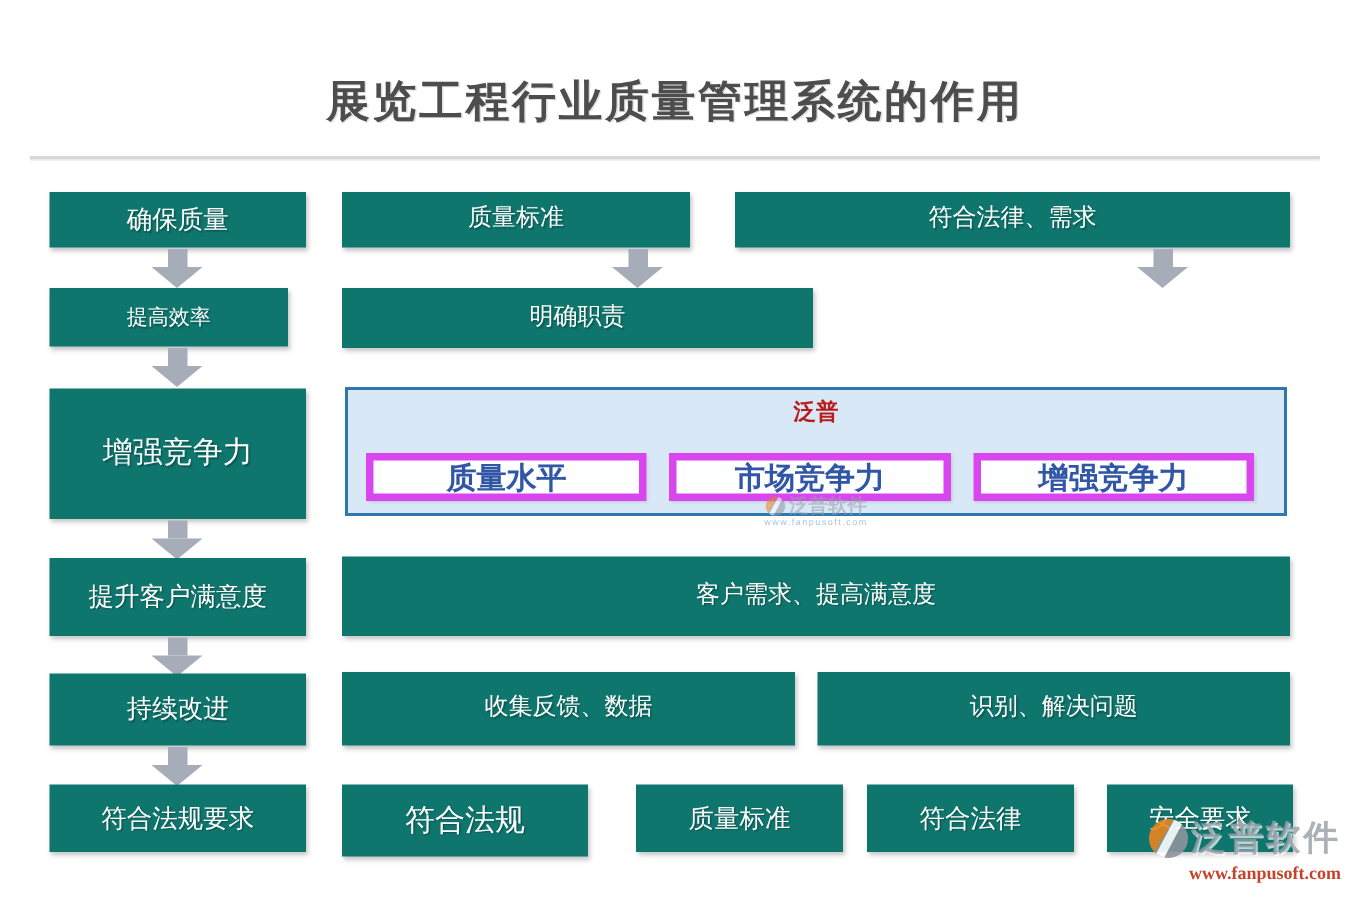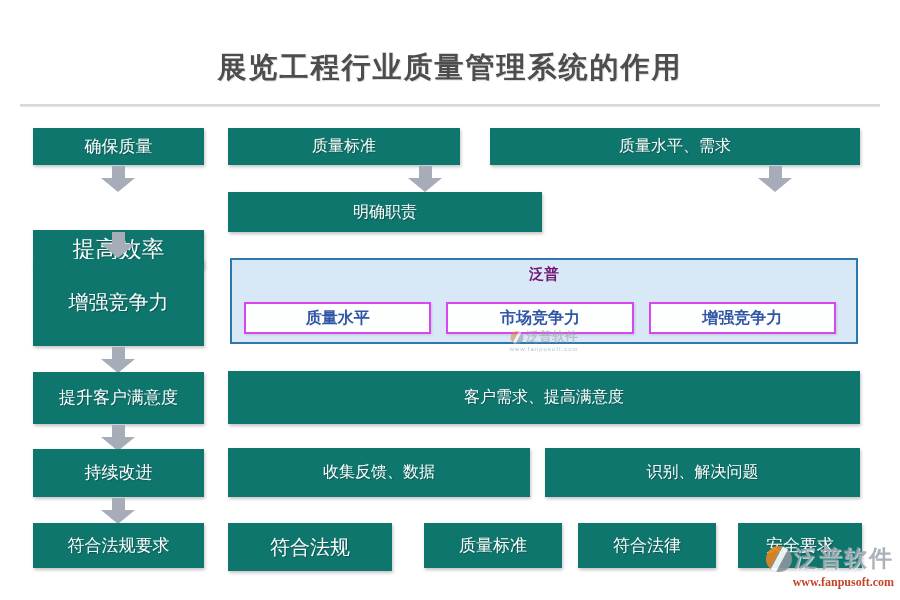"质量水平、需求" div.bluebox { text: 质量水平 -> 符合法律 }
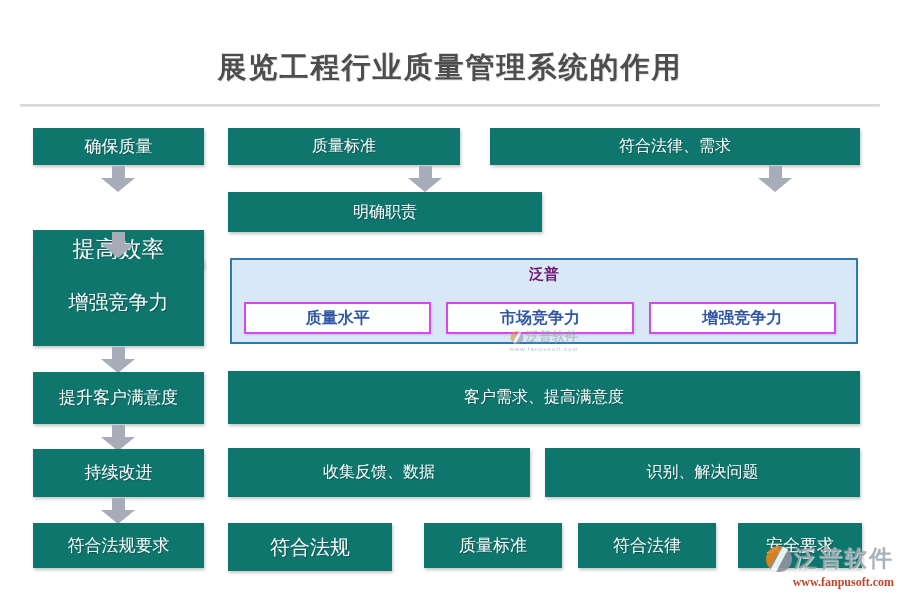"提高效率" div.bluebox { font-size: 23px -> 14px; margin-top: 38px -> none; width: 171px -> 159px }
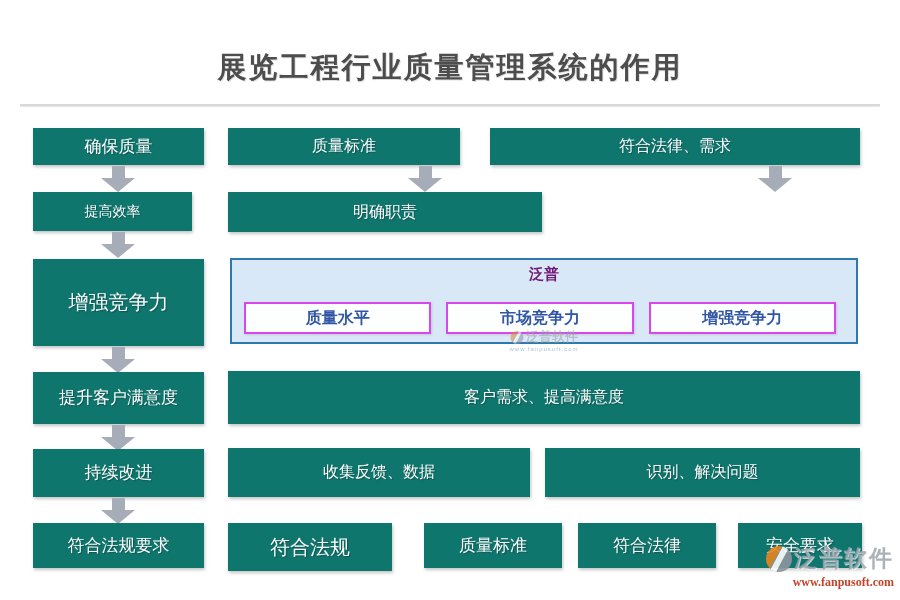"泛普" .panel-header { color: #701a75 -> #b91c1c }
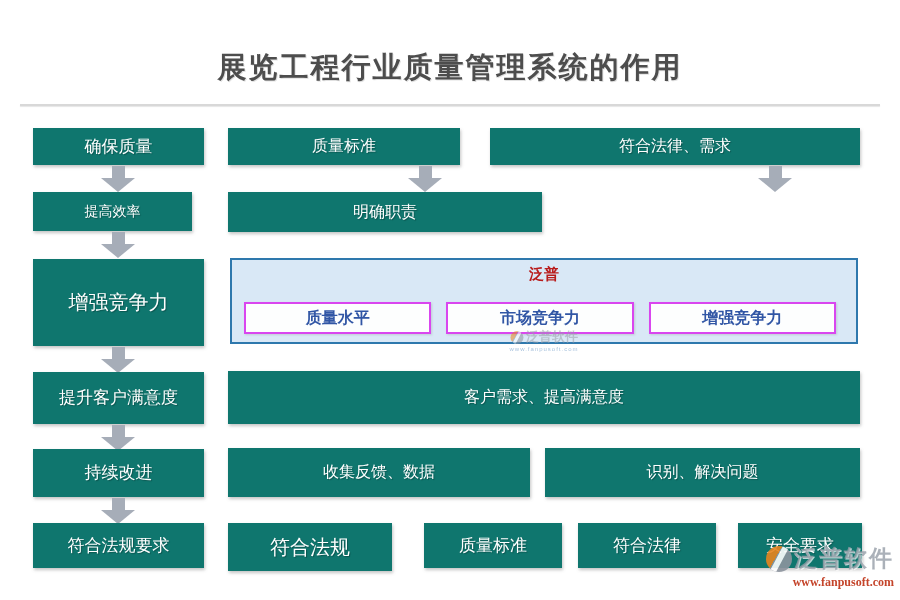"质量水平" .panel-box { border: 2px solid #d946ef -> 5px solid #d946ef; font-size: 16px -> 20px }
